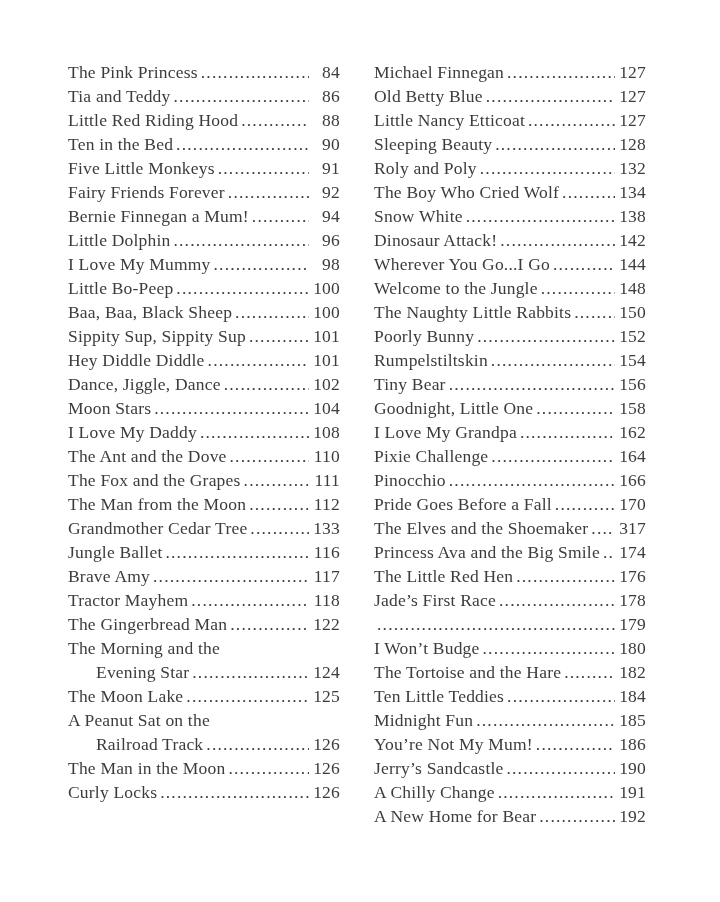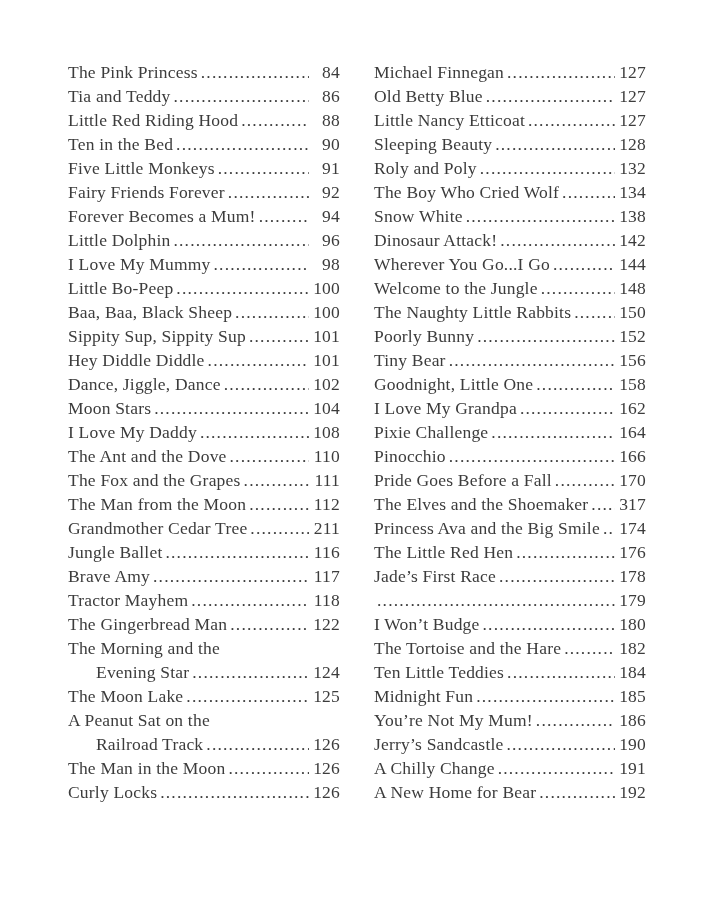"Forever Becomes a Mum!" span.title { text: Forever Becomes -> Bernie Finnegan }
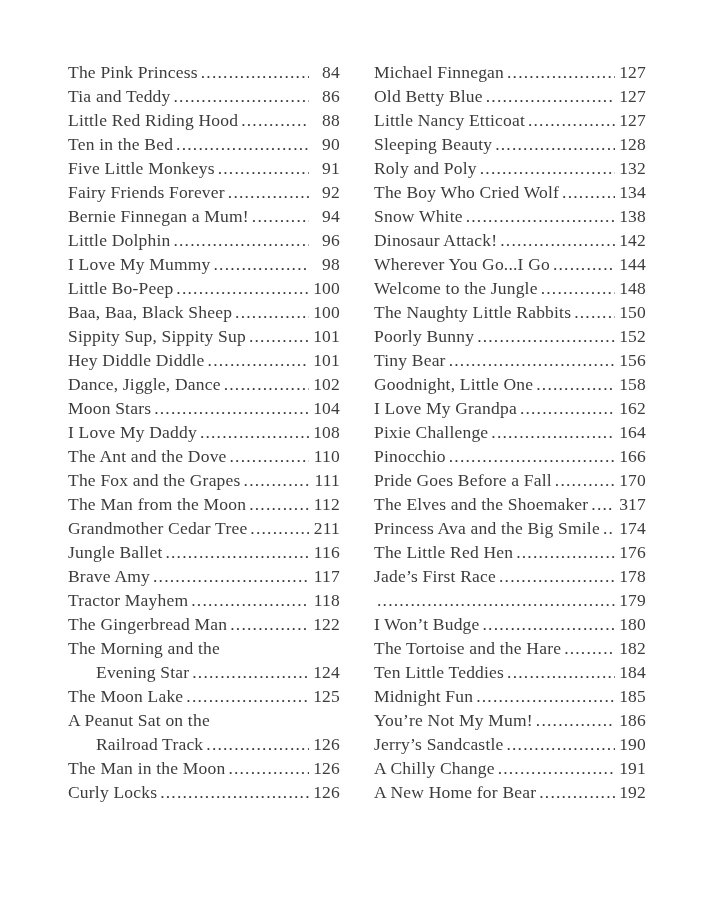"Rumpelstiltskin" div.row { html: none -> <div> <span>Rumpelstiltskin</span> <span></span> <span>154</span> </div> }
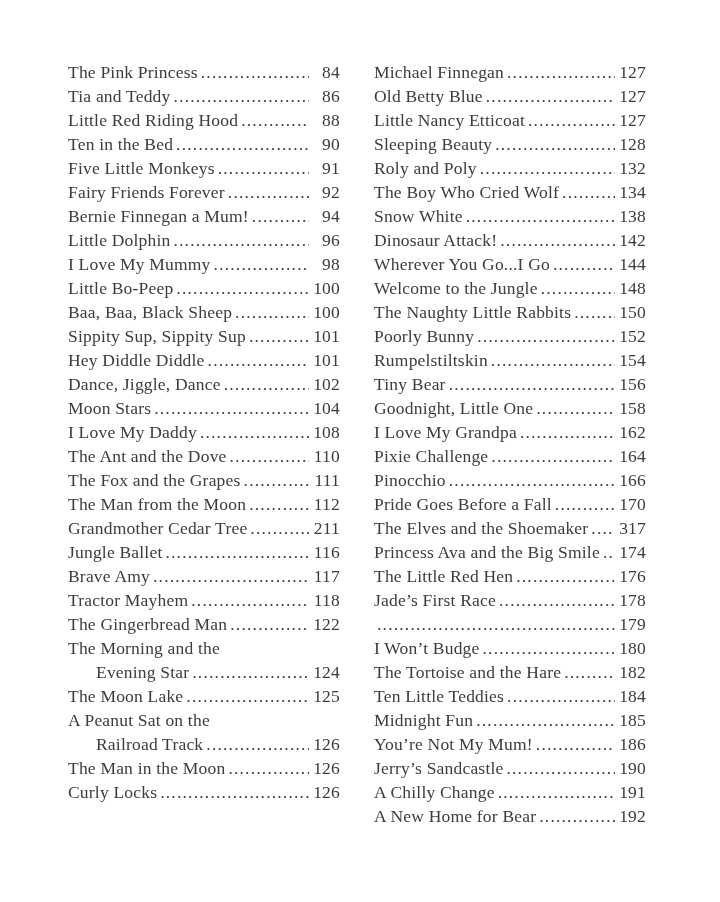"211" span.pagenum { text: 211 -> 133 }
